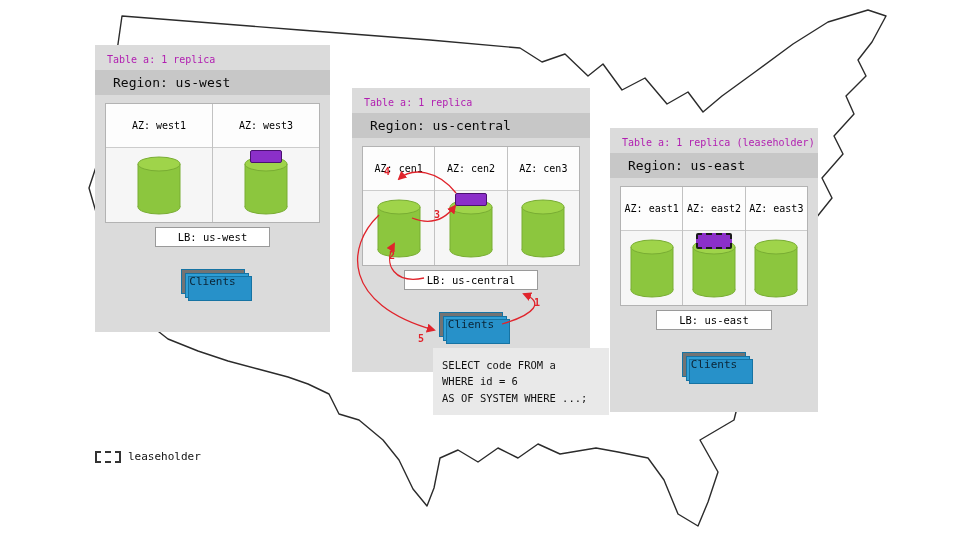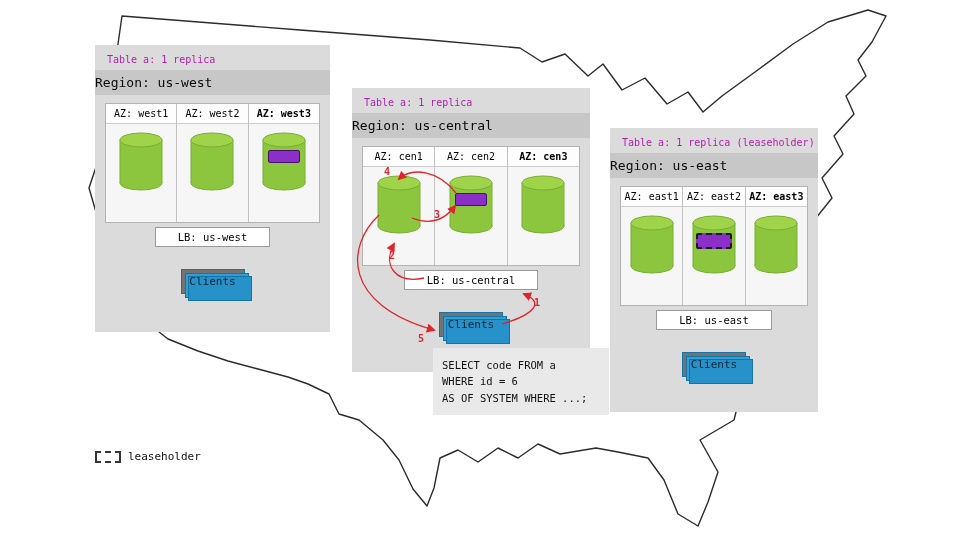"Region: us-west" .region-header { padding: 5px 0 -> 5px 18px }
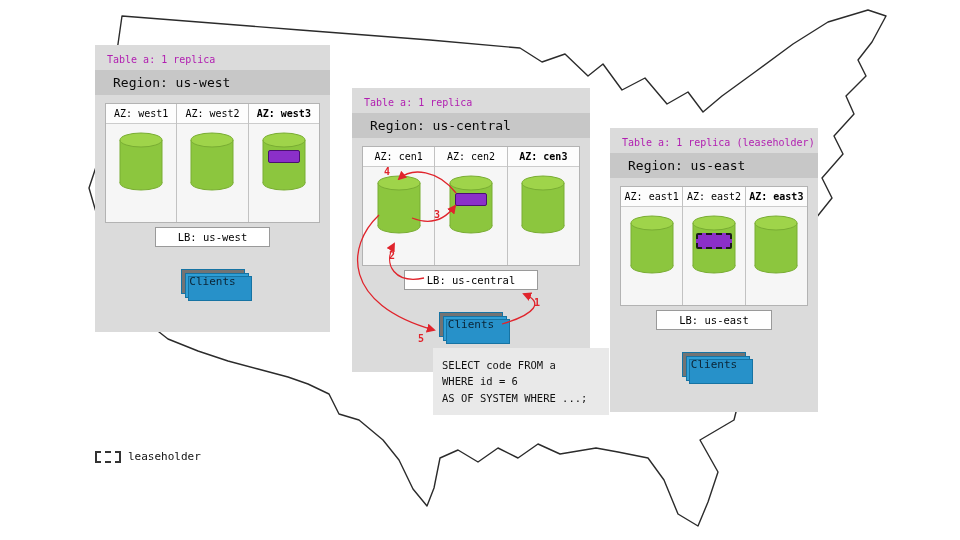"AZ: west1" .az-label { padding: 4px 0 -> 16px 0 }
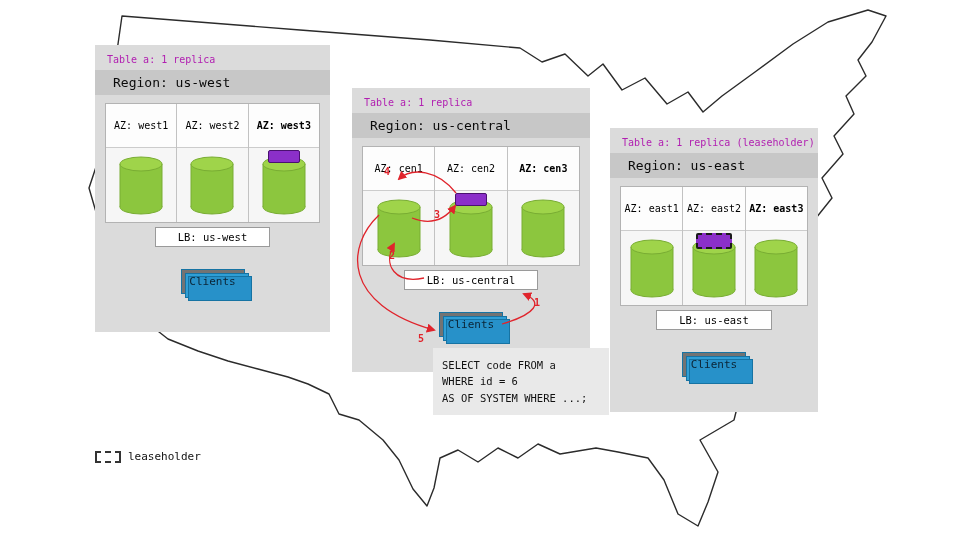"AZ: west2" div.az-col { html: <div> <div>AZ: west2</div> <svg> <ellipse></ellipse> <rect></rect> <path></path> <ellipse></ellipse> </svg> </div> -> none }
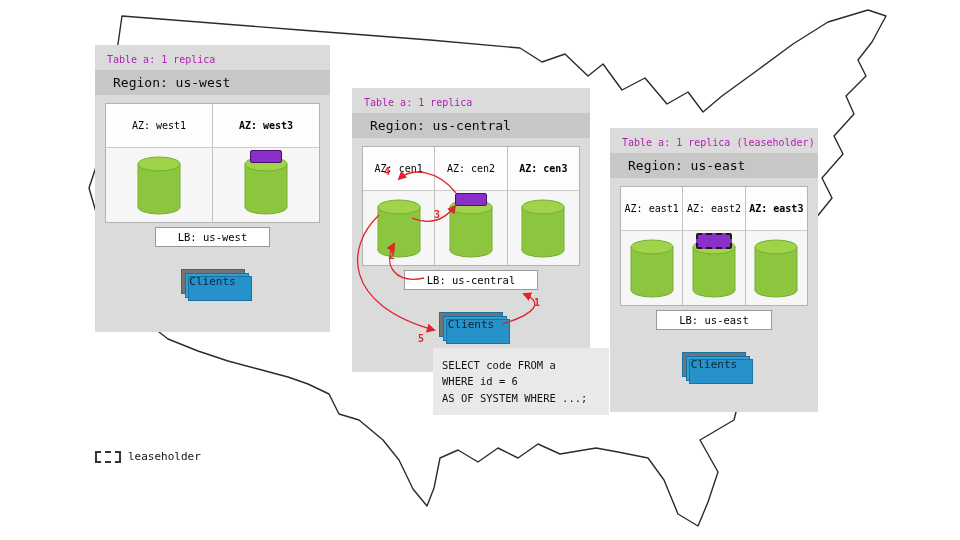"AZ: west3" .az-col:last-child { font-weight: bold -> none }
